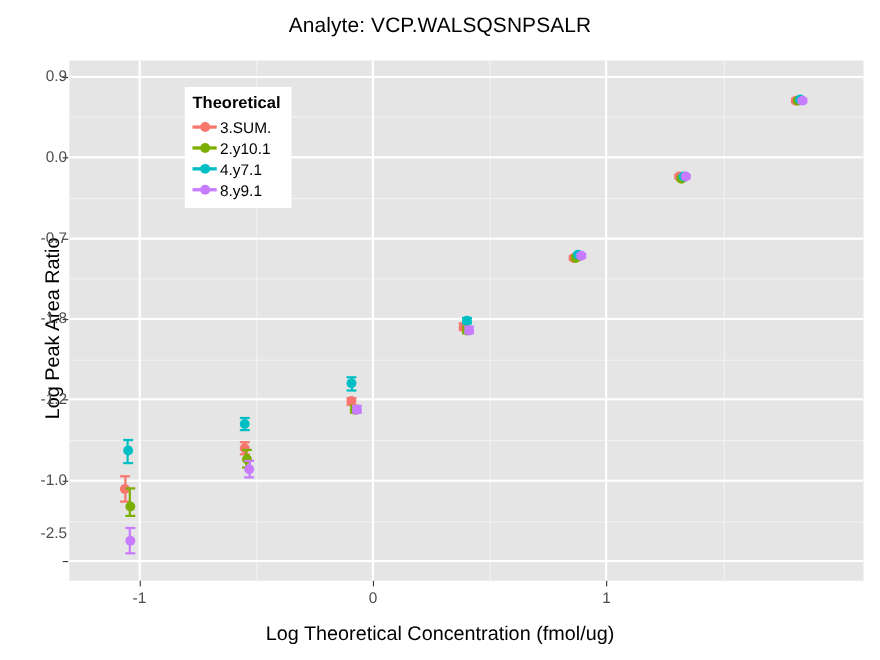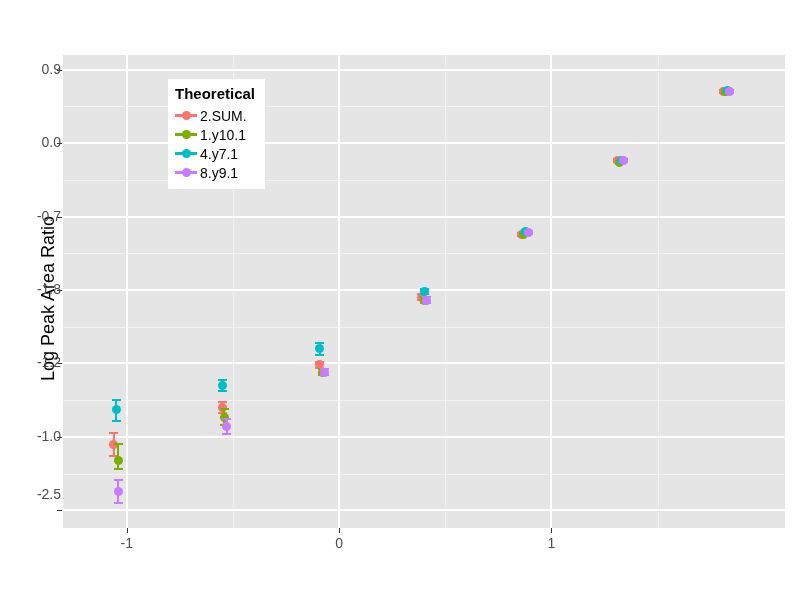"Analyte: VCP.WALSQSNPSALR" div.chart-title { html: none -> <div>Analyte: VCP.WALSQSNPSALR</div> }
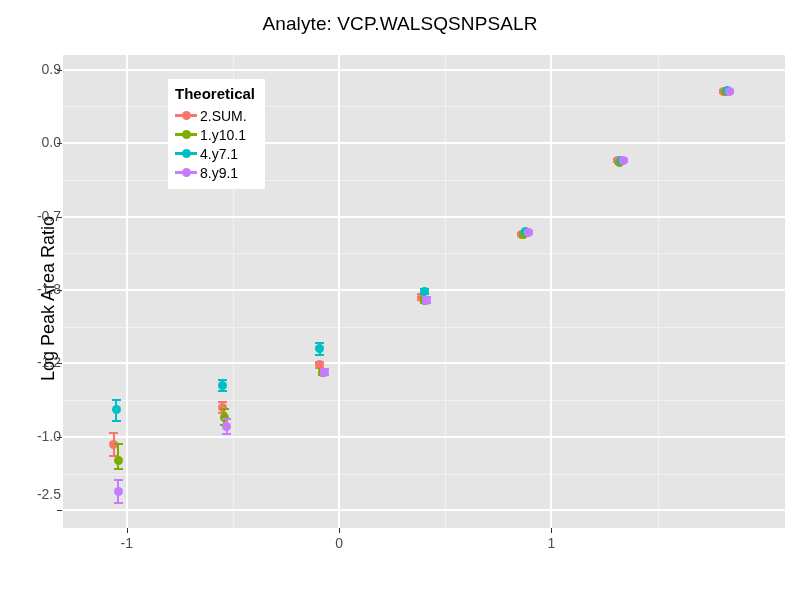"2.SUM." div.legend-label { text: 2.SUM -> 3.SUM }
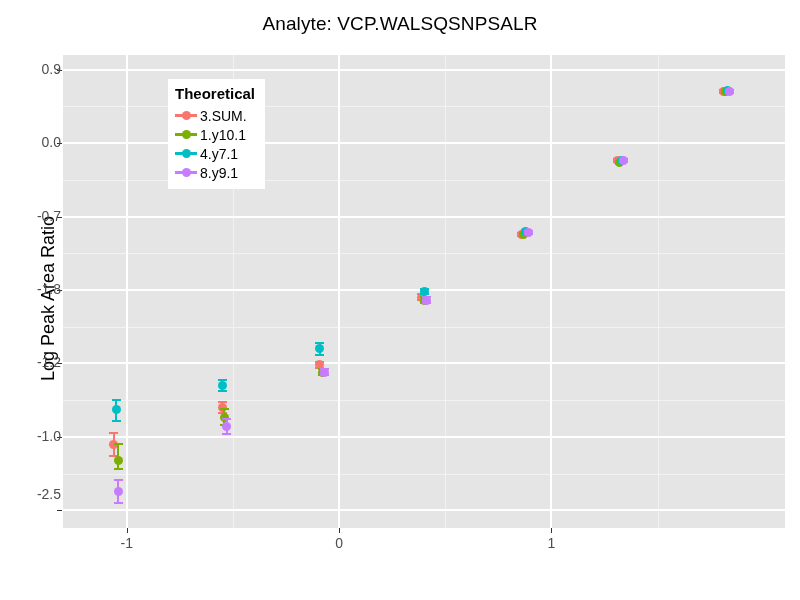"1.y10.1" div.legend-label { text: 1.y10.1 -> 2.y10.1 }
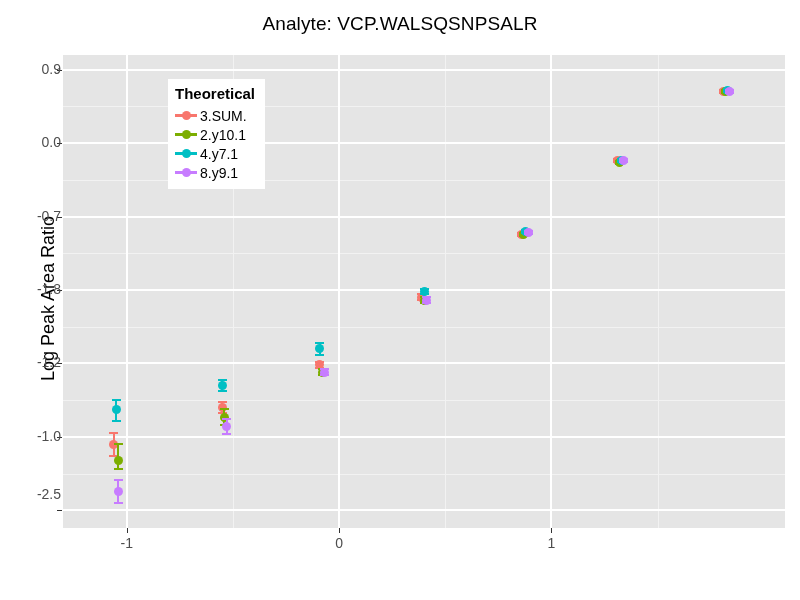"-2.5" div.ticklabel-y { top: 486px -> 476px }
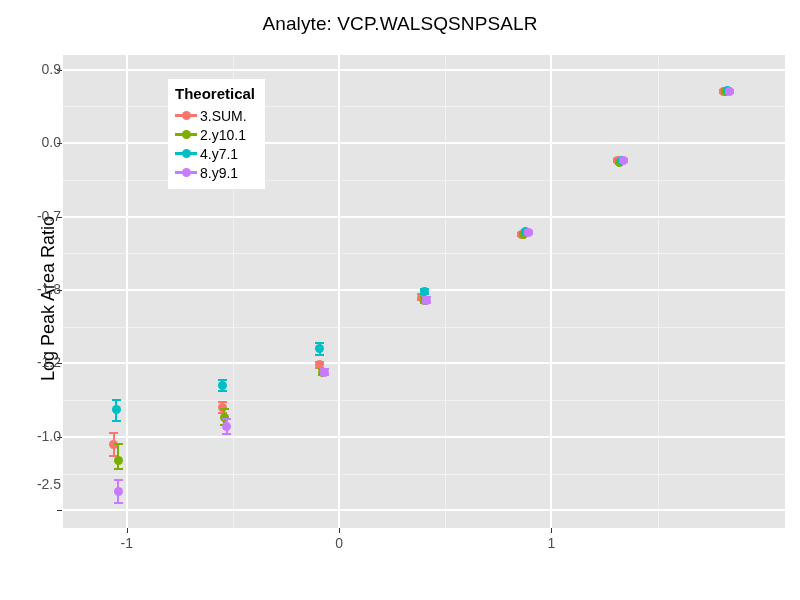"Log Theoretical Concentration (fmol/ug)" div.axis-title-x { html: none -> <div>Log Theoretical Concentration (fmol/ug)</div> }
